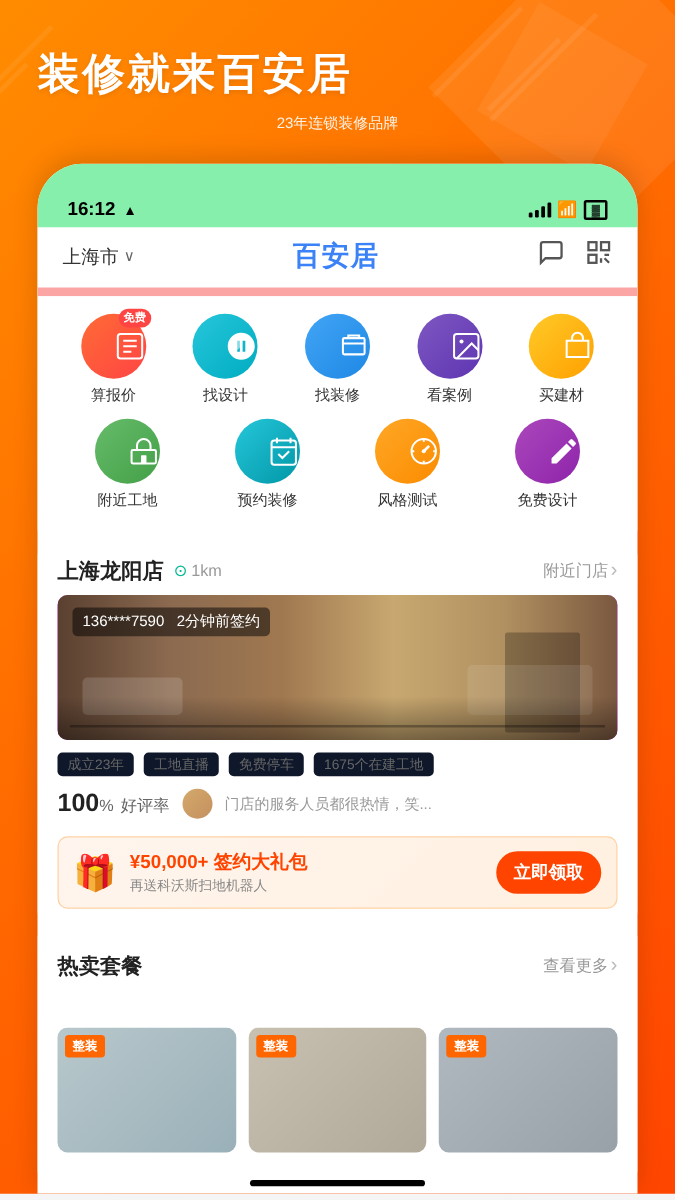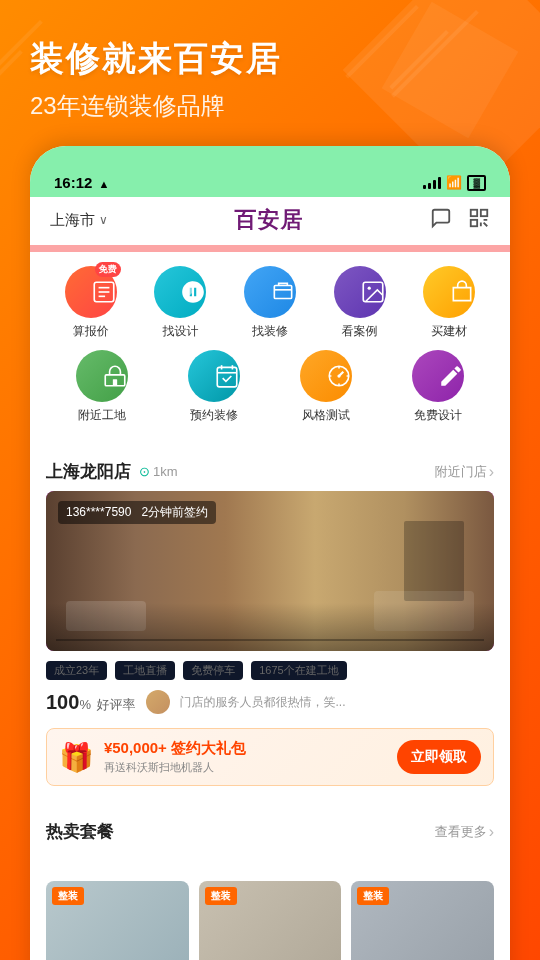"23年连锁装修品牌" .hero-subtitle { font-size: 24px -> 12px; text-align: left -> center }
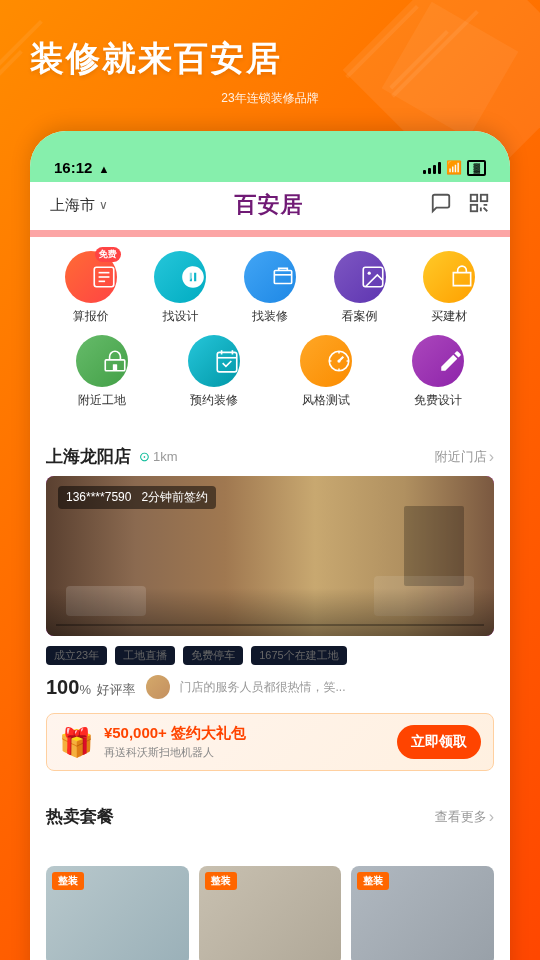"百安居" .nav-logo { color: #701a75 -> #3b82f6 }
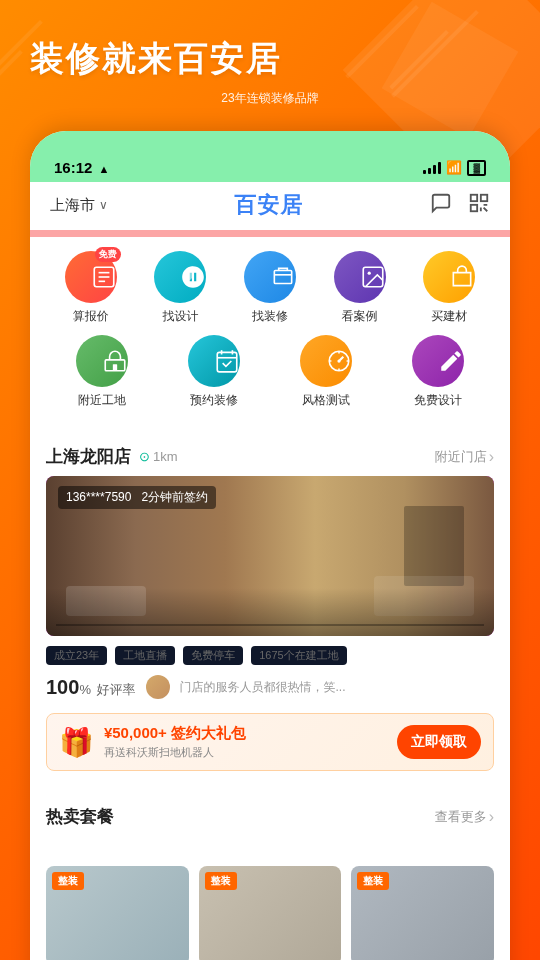"136****7590 2分钟前签约" .store-image-wrap { height: 160px -> 116px }
